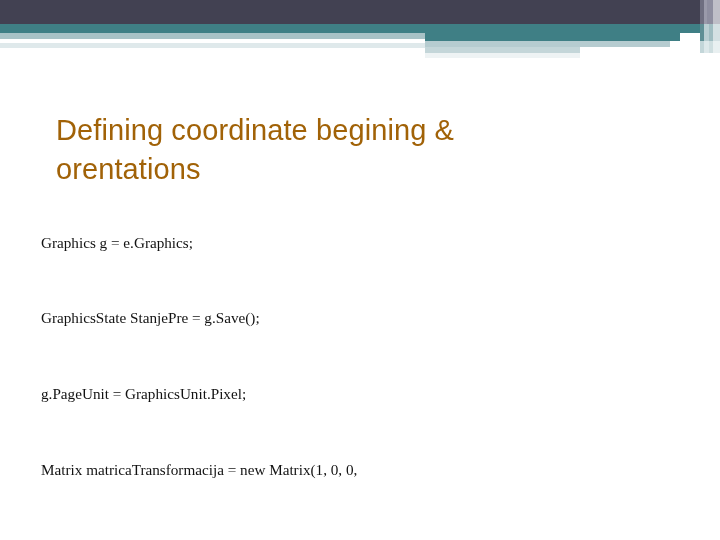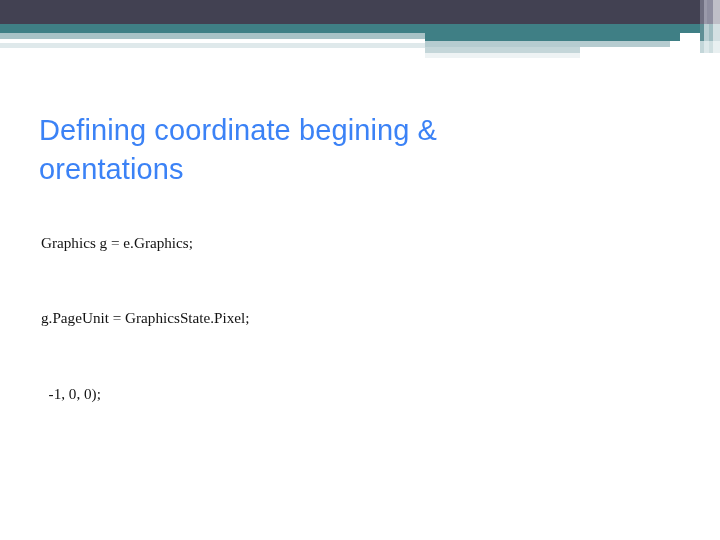"Defining coordinate begining &" #slide-title { color: #3b82f6 -> #a16207; left: 39px -> 56px }
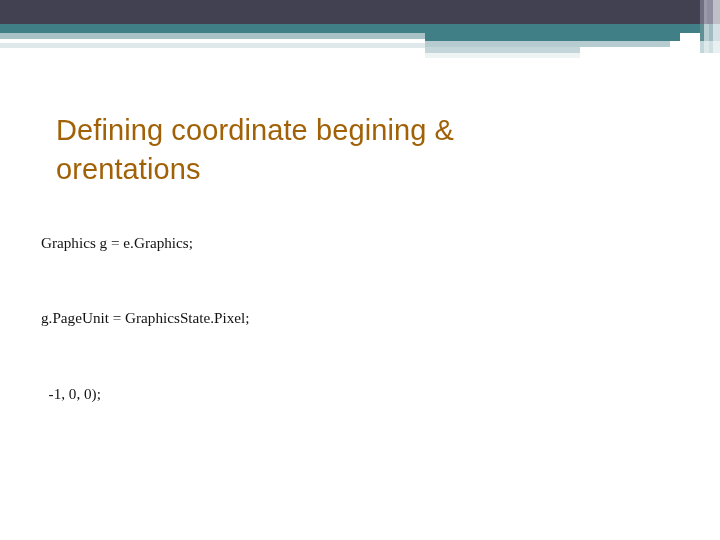"GraphicsState StanjePre = g.Save();" div.code-line { html: none -> <div>GraphicsState StanjePre = g.Save();</div> }
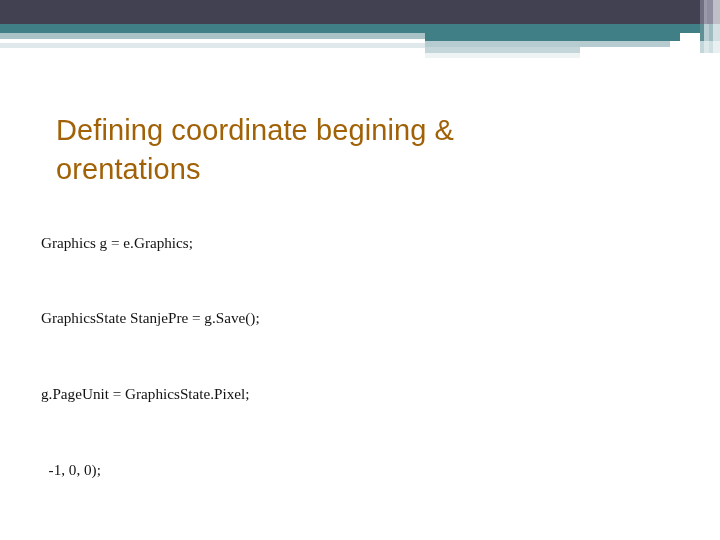"g.PageUnit = GraphicsState.Pixel;" div.code-line { text: GraphicsState.Pixel -> GraphicsUnit.Pixel }
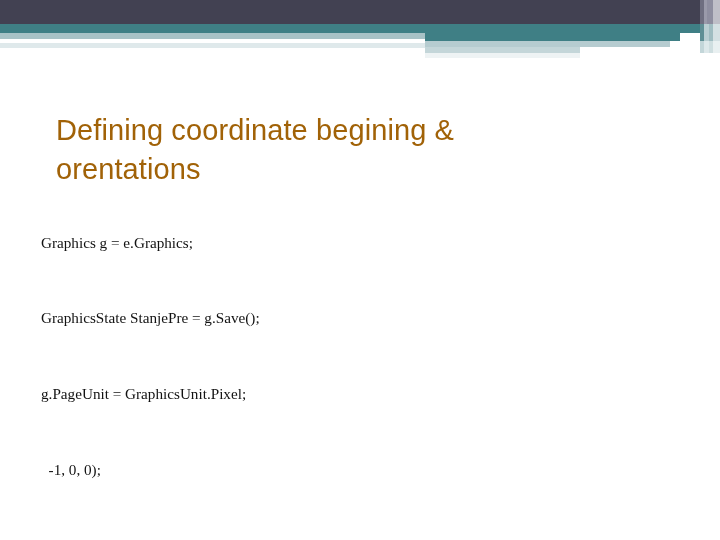"Matrix matricaTransformacija = new" div.code-line { html: none -> <div>Matrix matricaTransformacija = new Matrix(1, 0, 0,</div> }
